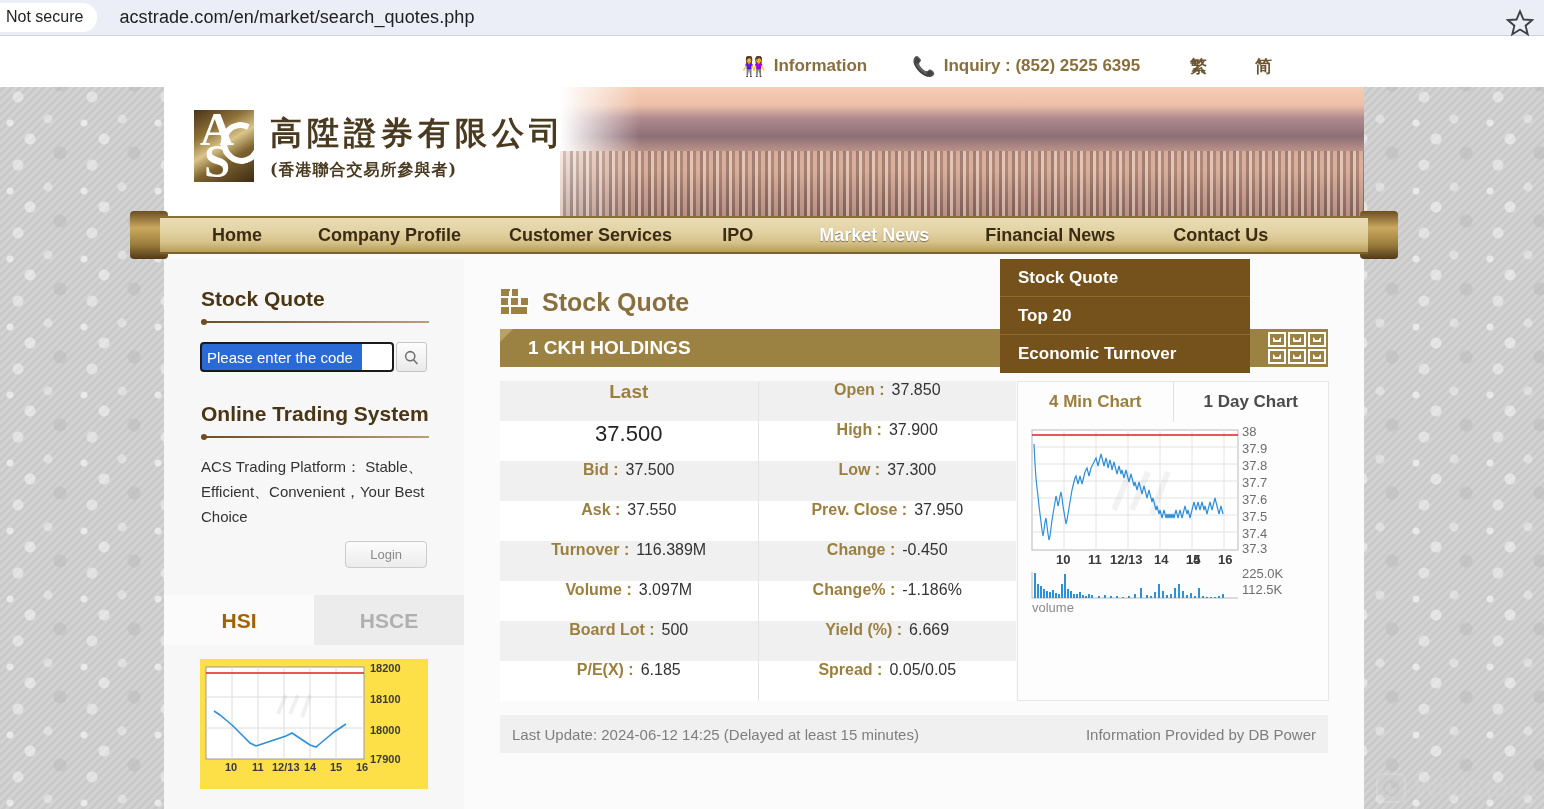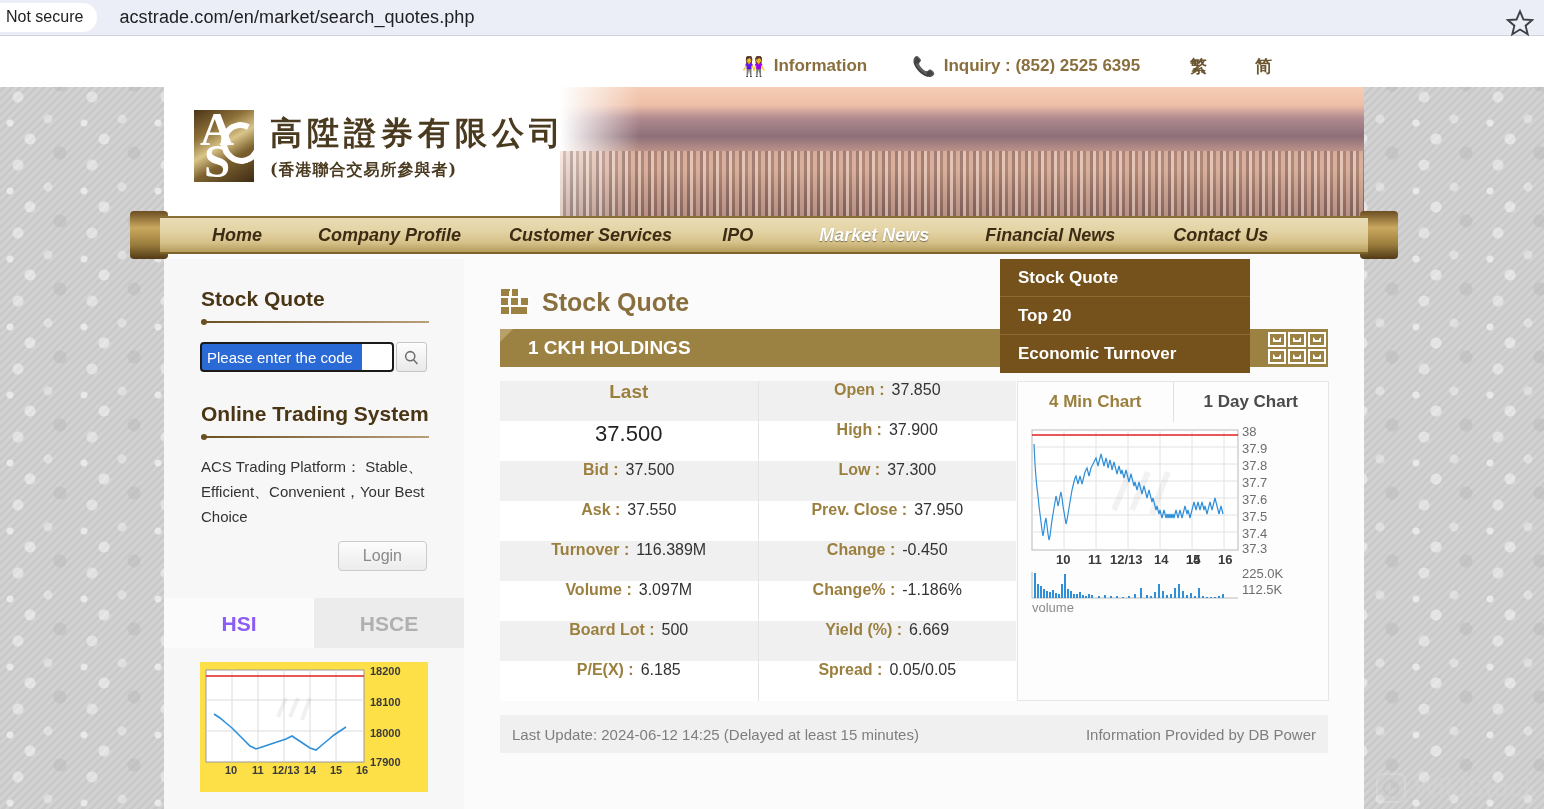"Home" .nav-item { font-style: italic -> none }
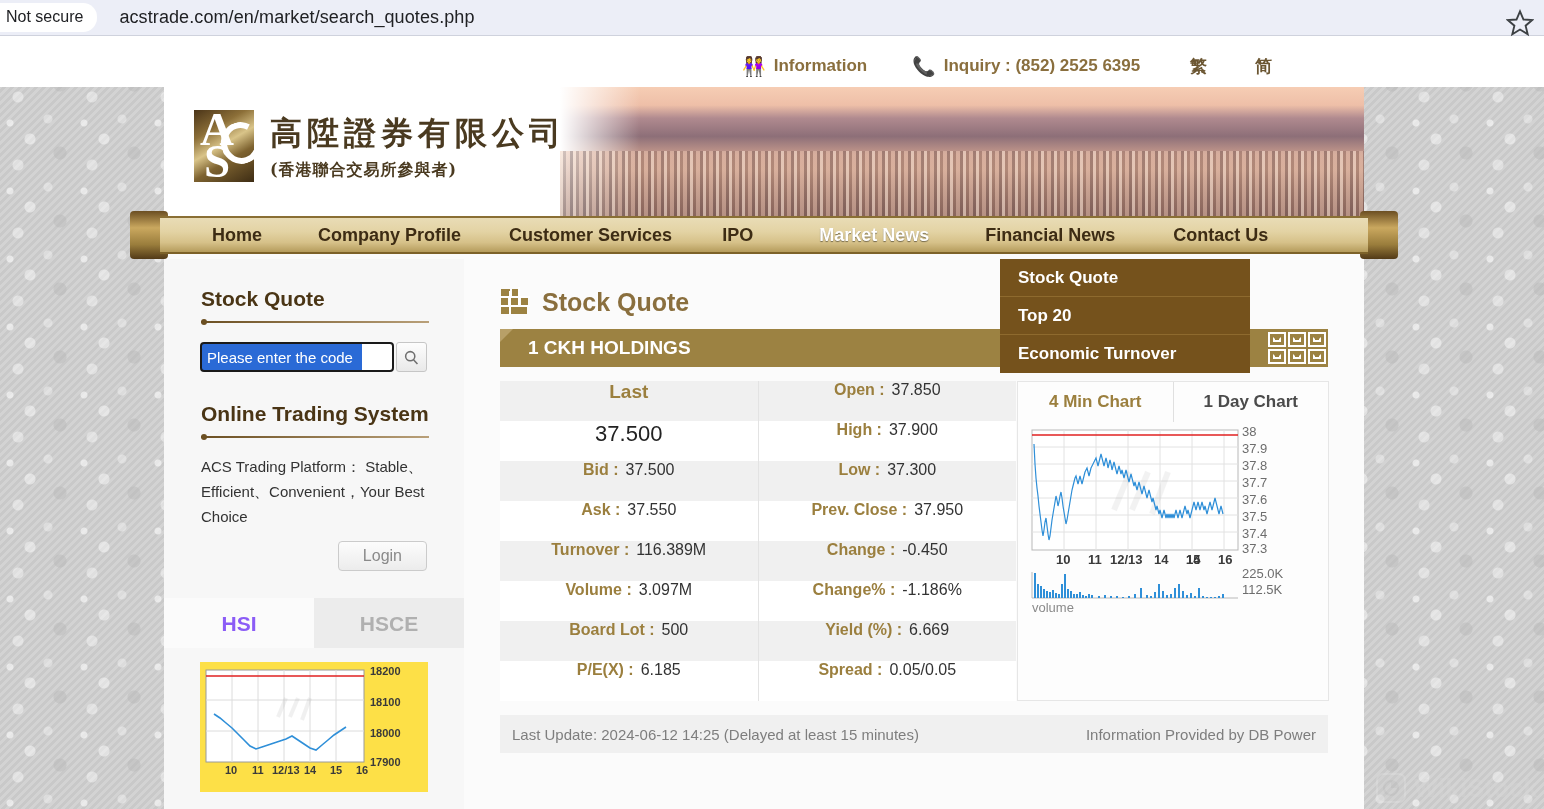"Login" #login-btn { font-size: 16px -> 13px }
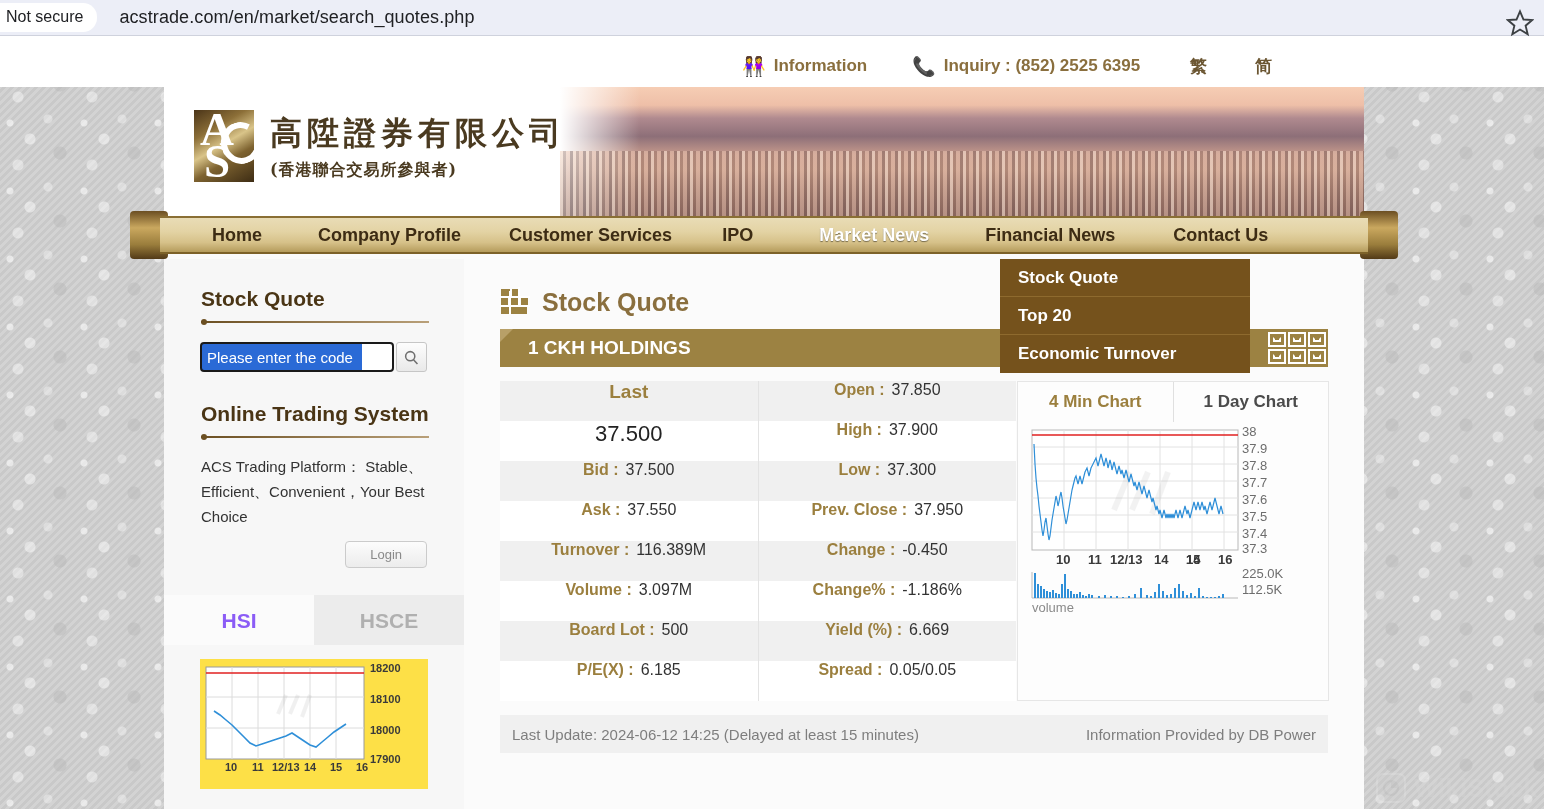"HSI" .index-tab.active { color: #8b5cf6 -> #a16207 }
